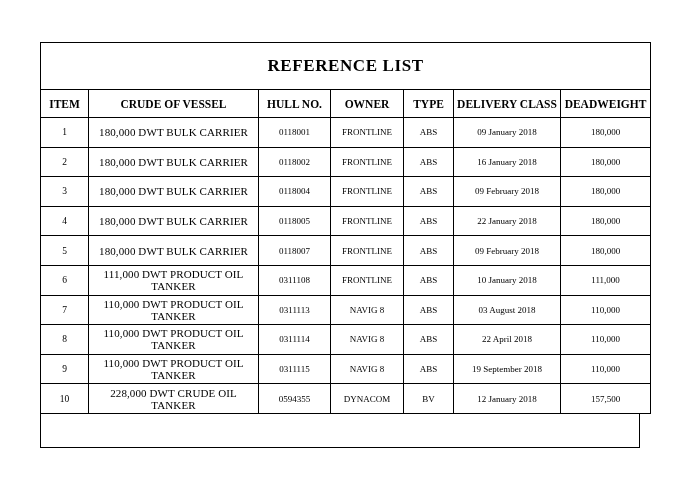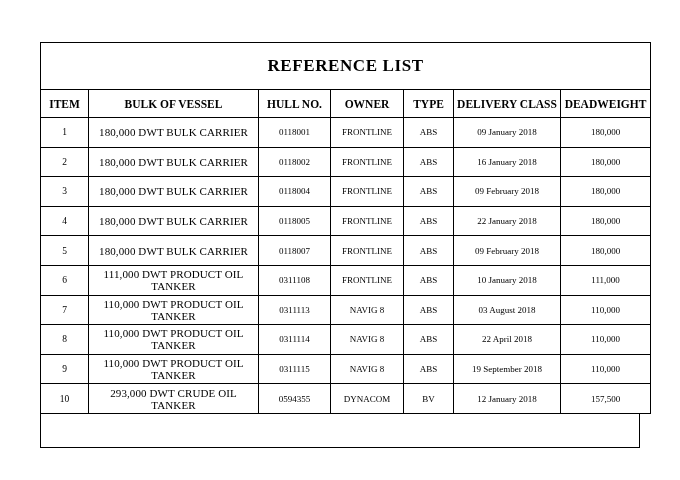"BULK OF VESSEL" td.head-cell { text: BULK -> CRUDE }
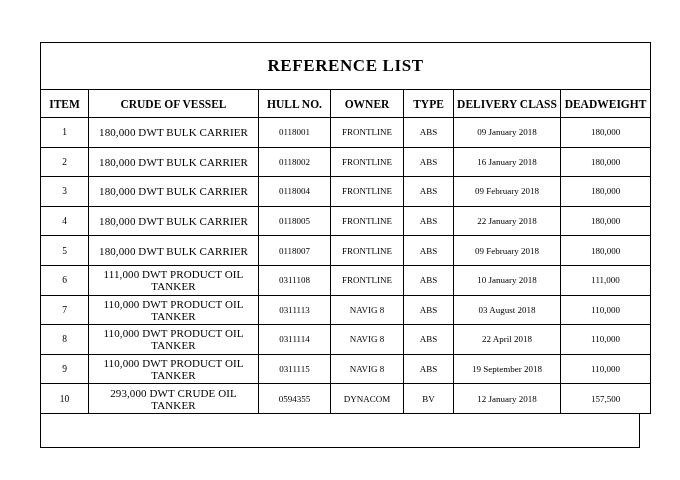"293,000 DWT CRUDE OIL TANKER" td.body-cell { text: 293,000 -> 228,000 }
